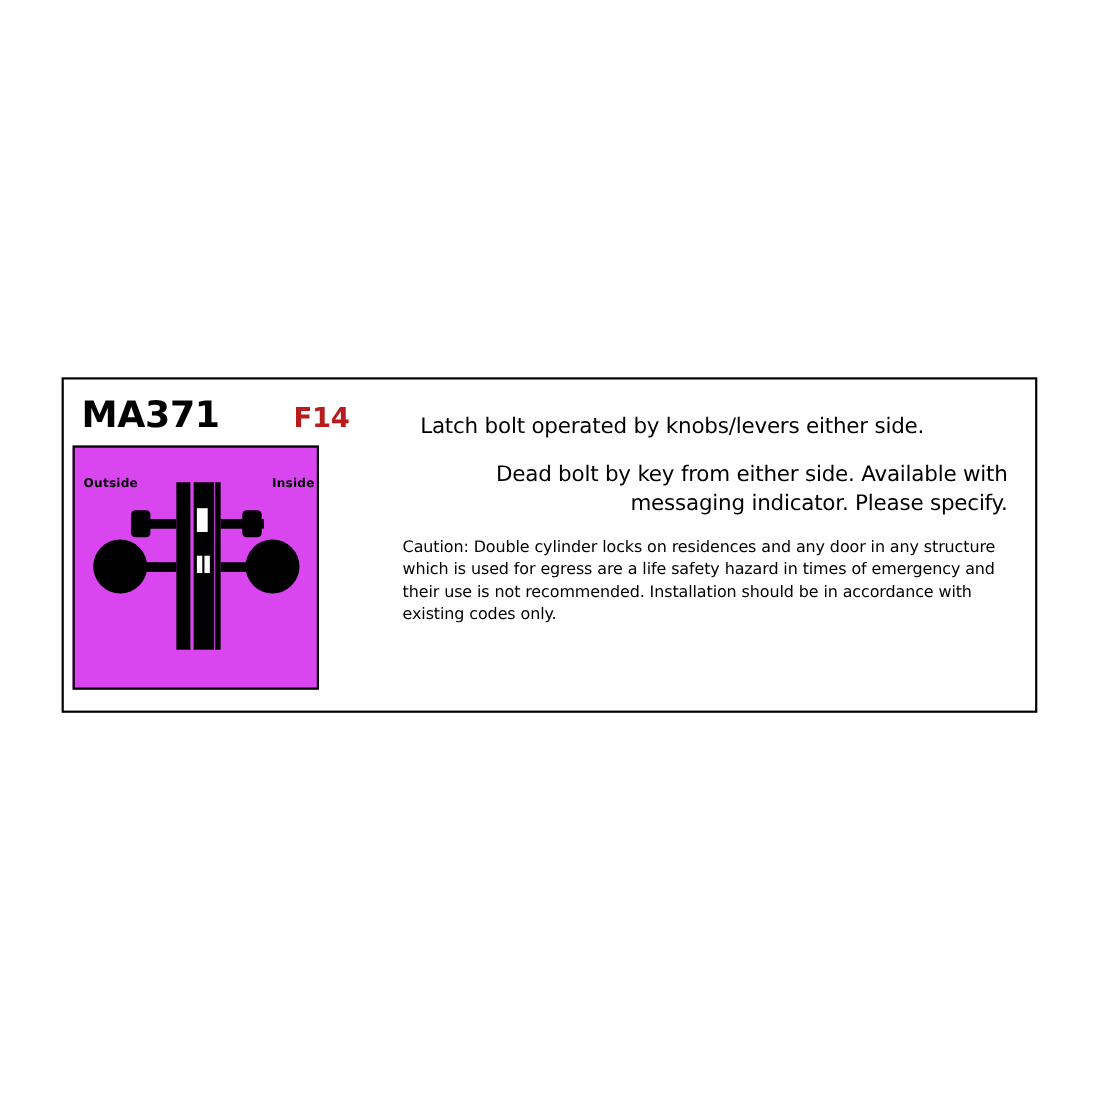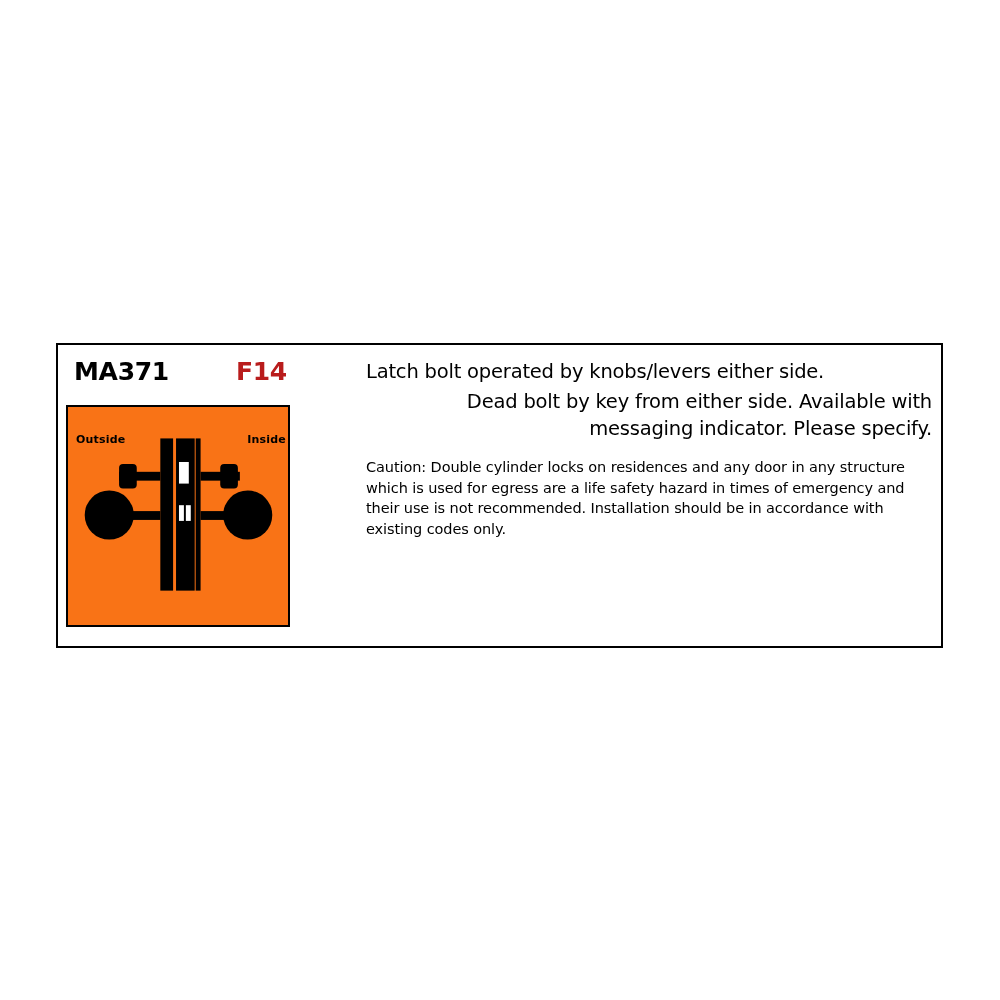"MA371" .model-code { font-size: 25px -> 33px }
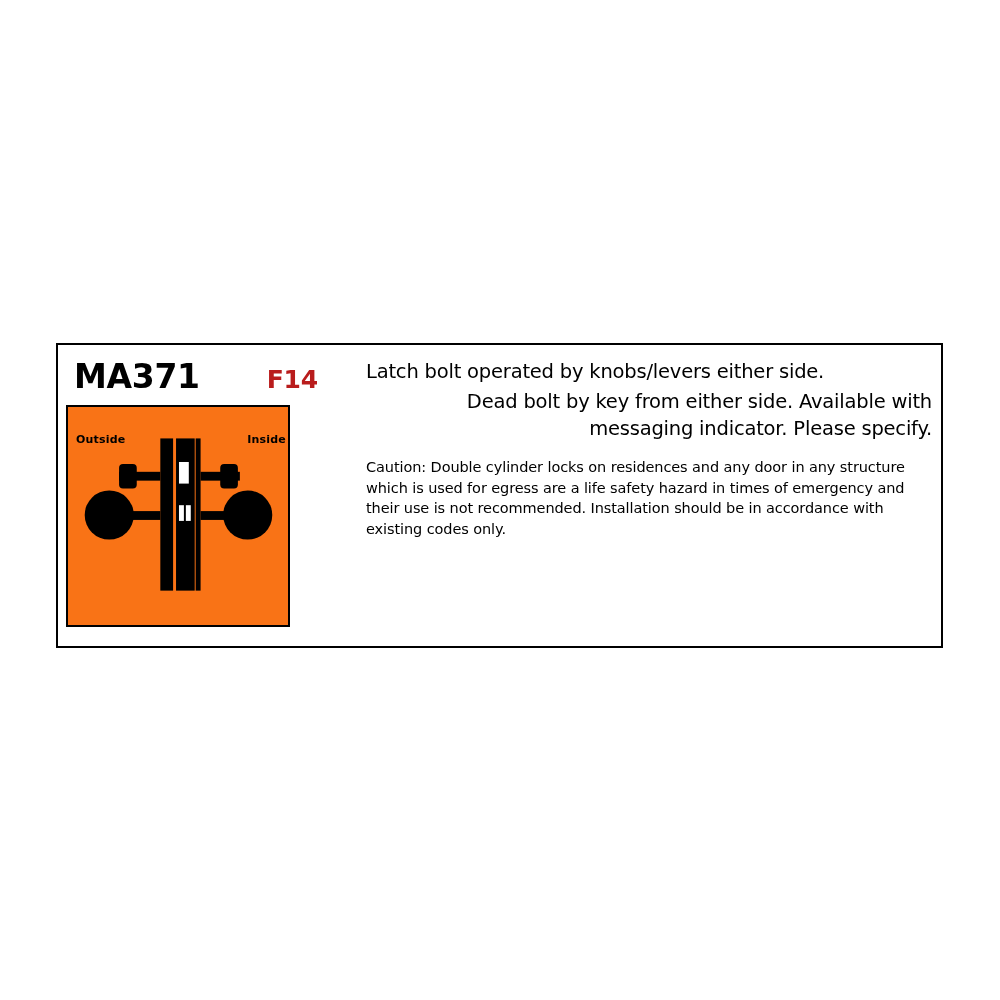"Latch bolt operated by knobs/levers" .desc { margin: 0 -> 16px }
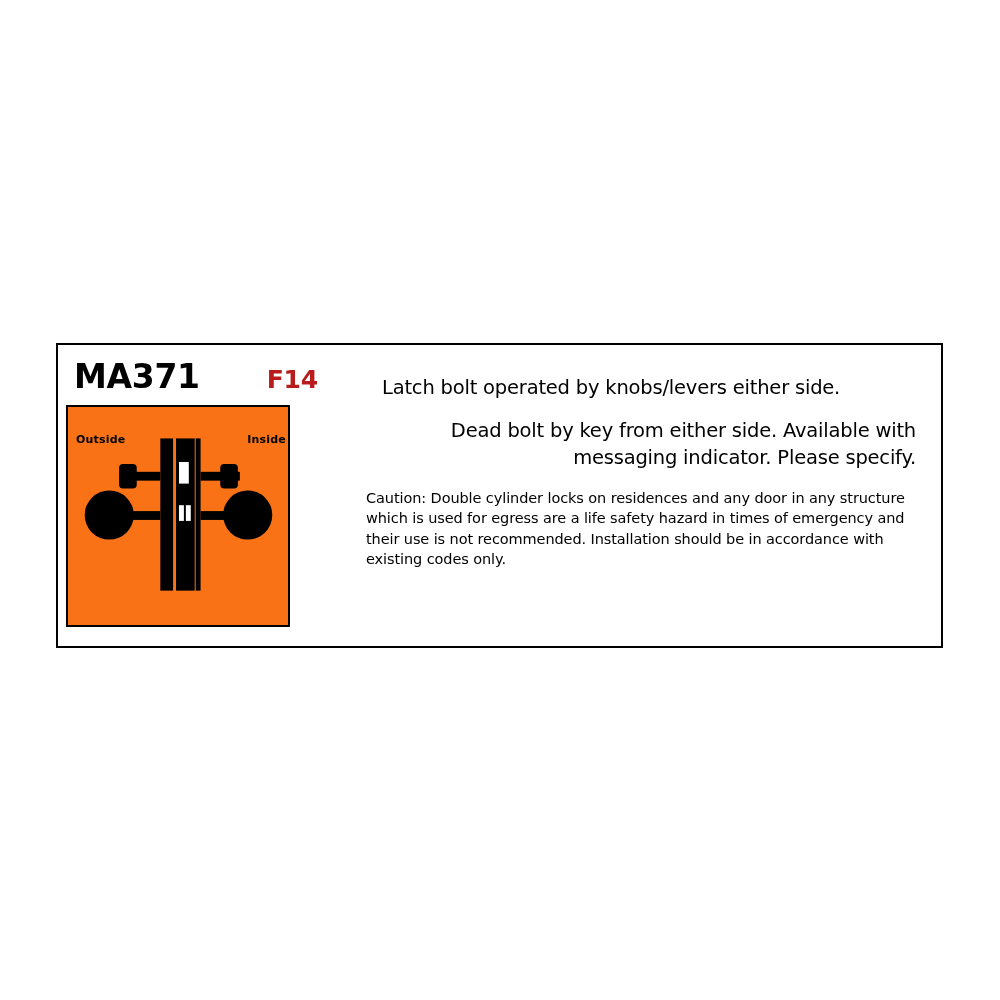"Outside" .diagram-box { background: #f97316 -> #d946ef }
